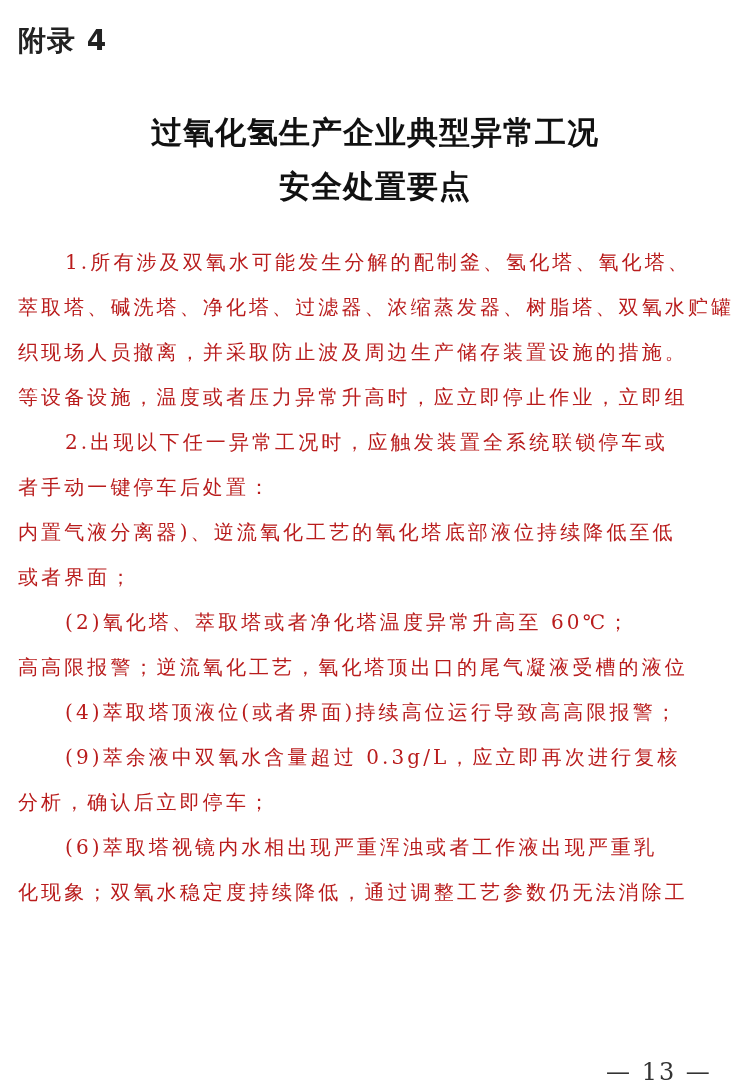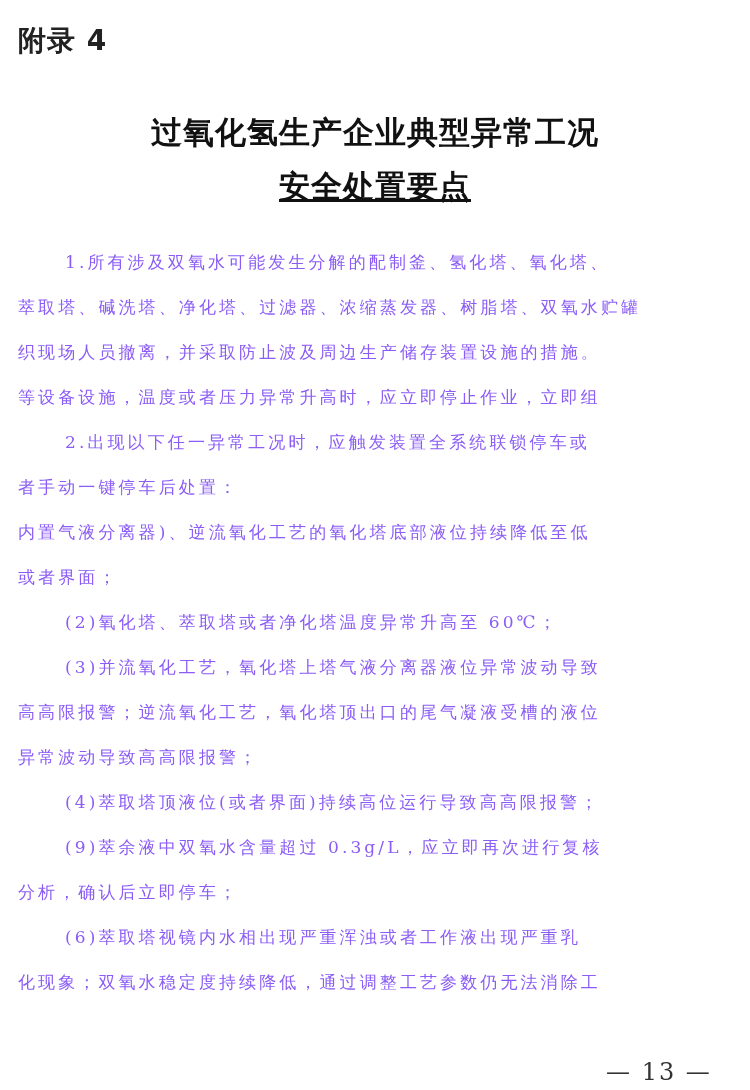"安全处置要点" .t2 { text-decoration: underline -> none }
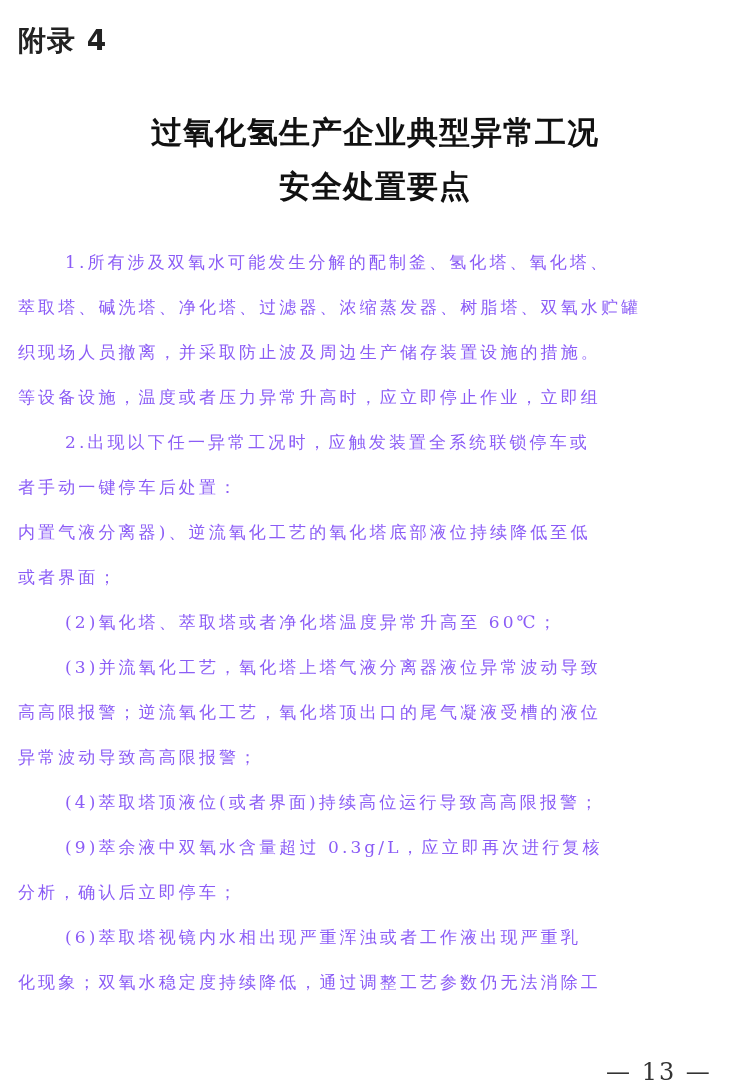"1.所有涉及双氧水可能发生分解的配制釜、氢化塔、氧化塔、" .line { color: #8b5cf6 -> #b91c1c; font-size: 17px -> 20px }
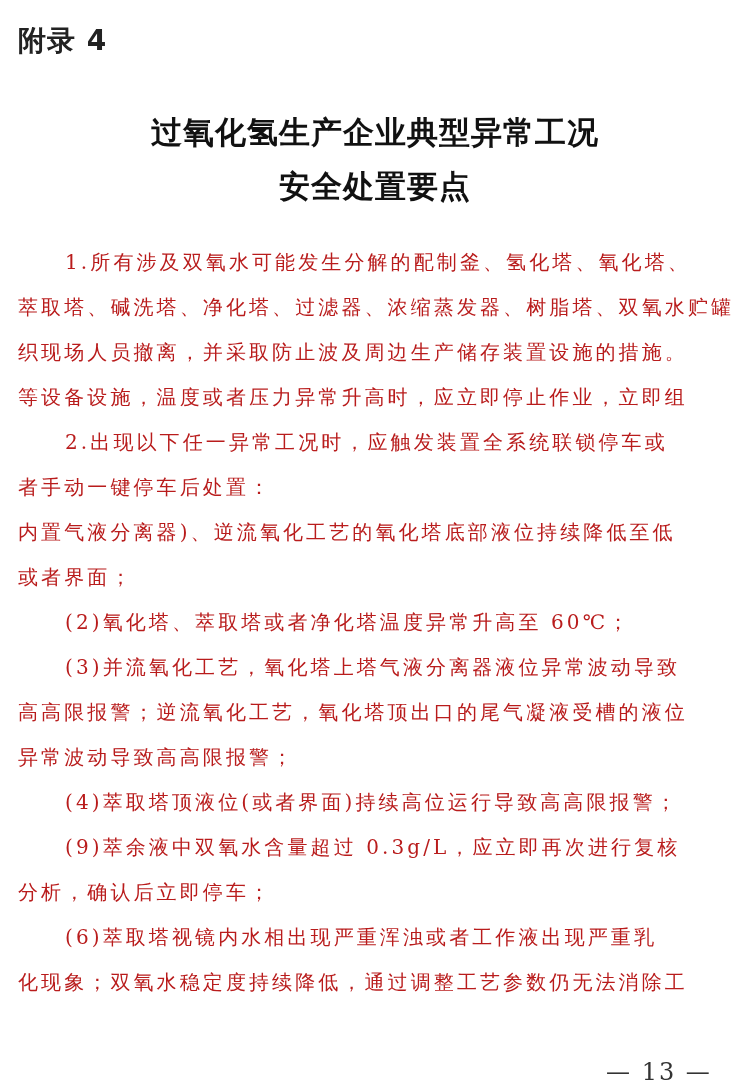"(3)并流氧化工艺，氧化塔上塔气液分离器液位异常波动导致" div.line { html: <div>(3)并流氧化工艺，氧化塔上塔气液分离器液位异常波动导致</div> -> none }
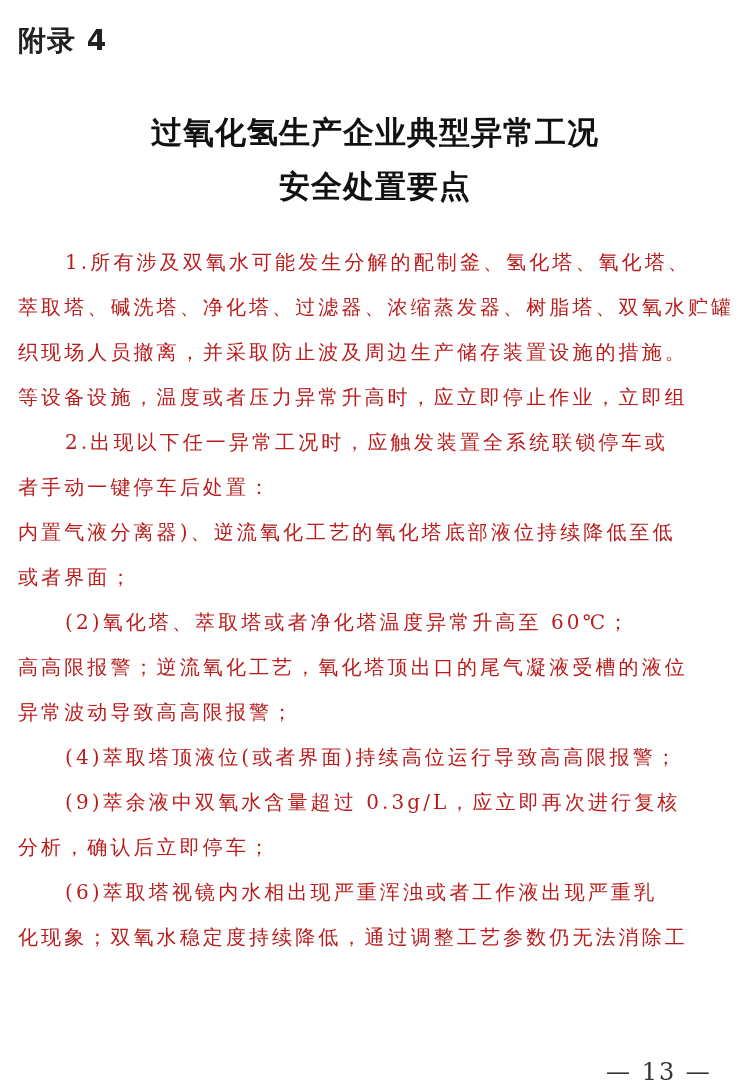"异常波动导致高高限报警；" div.line { html: <div>异常波动导致高高限报警；</div> -> none }
